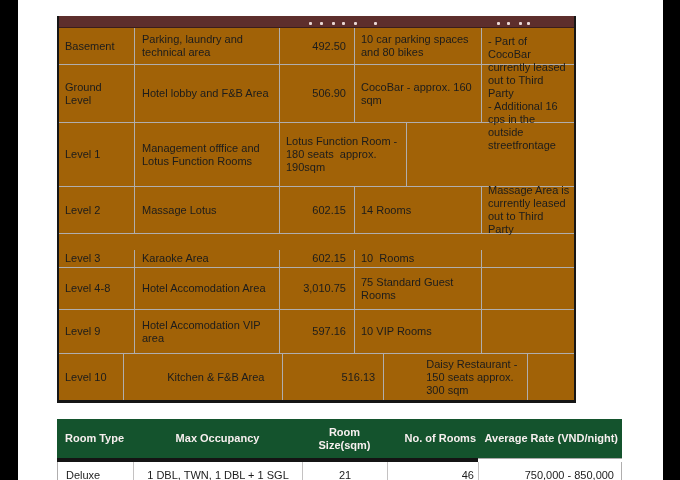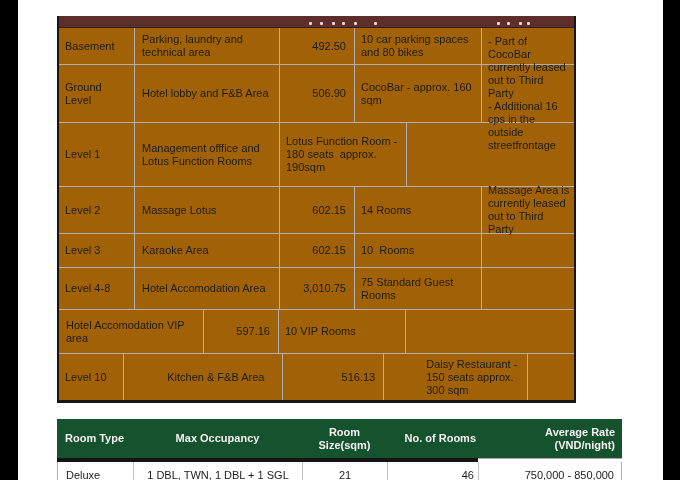"Level 3" .rh4 { align-items: none -> flex-end }
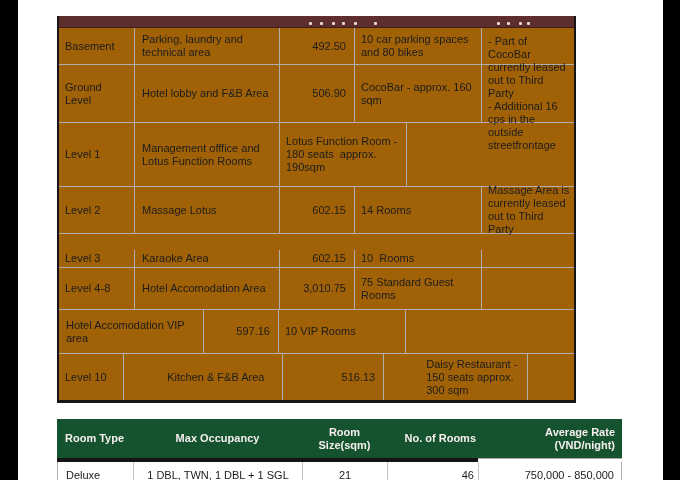"Level 9" div.cell { html: none -> <div>Level 9</div> }
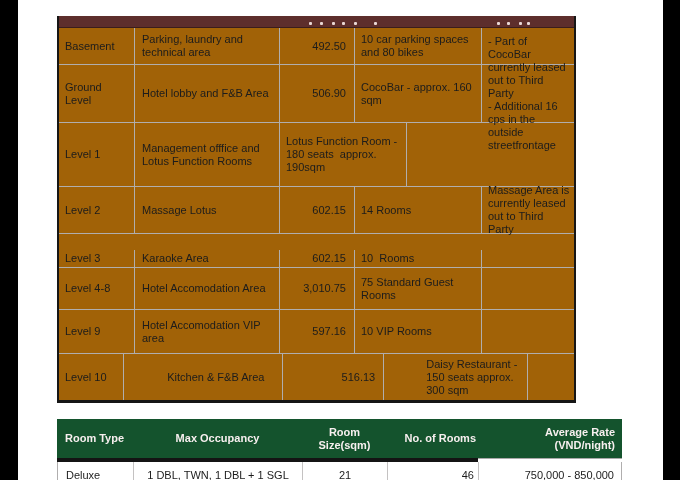"Average Rate (VND/night)" .h-rate { padding-right: 7px -> none }
